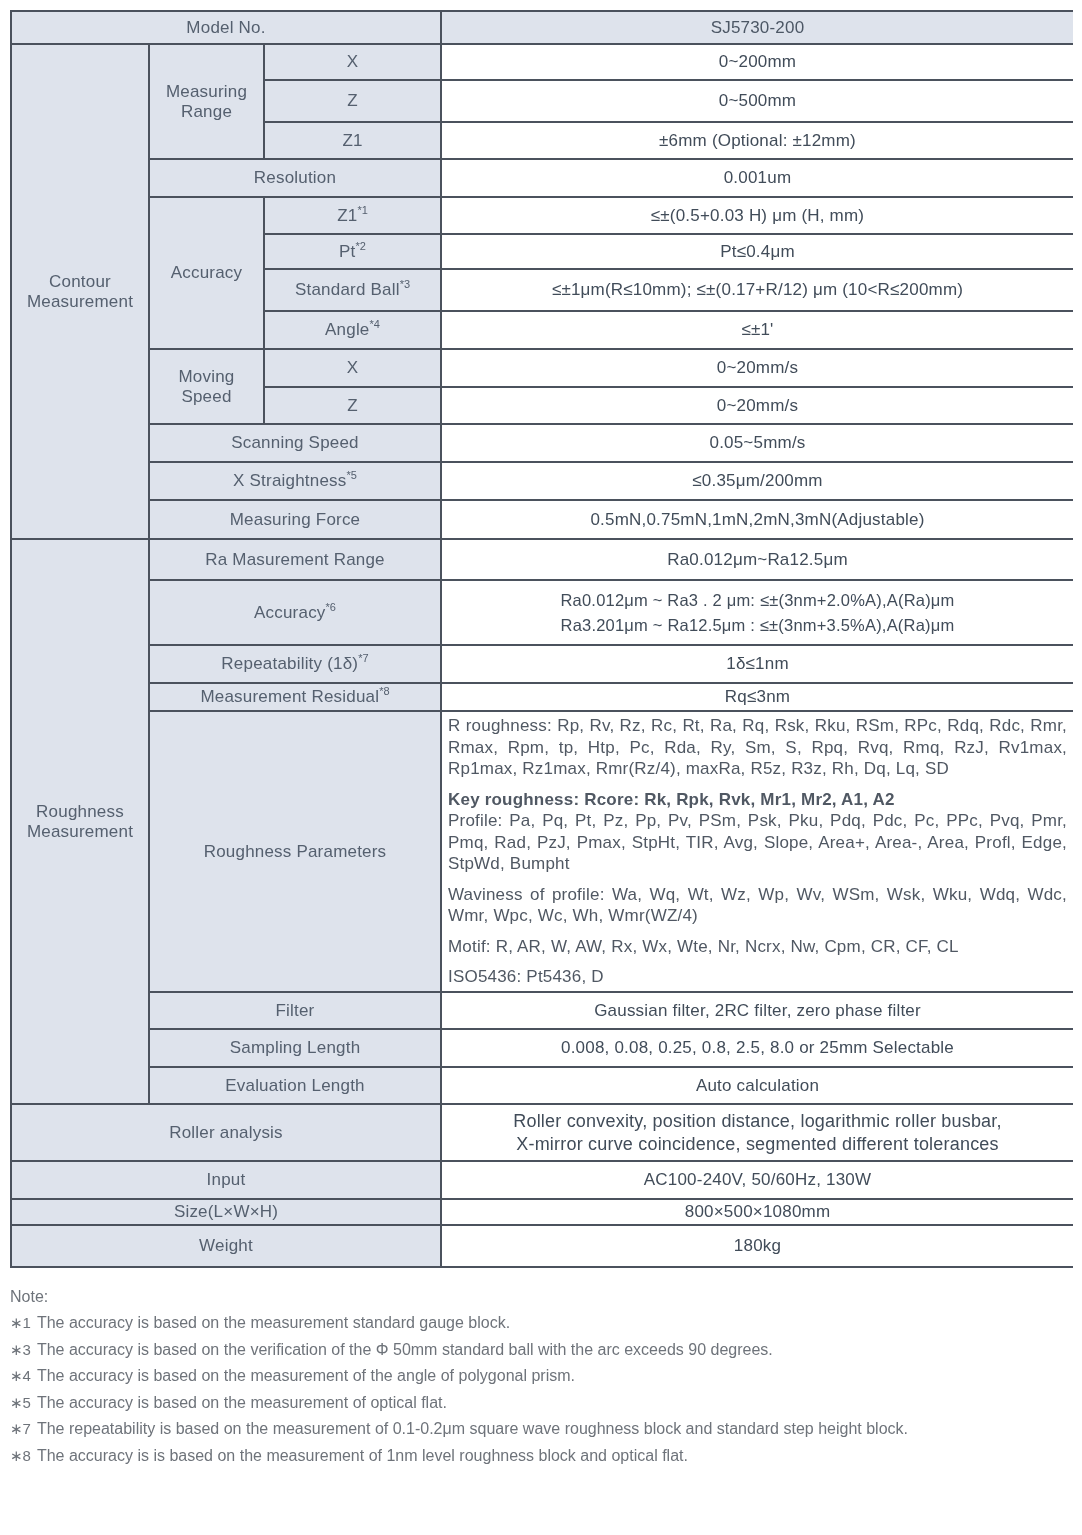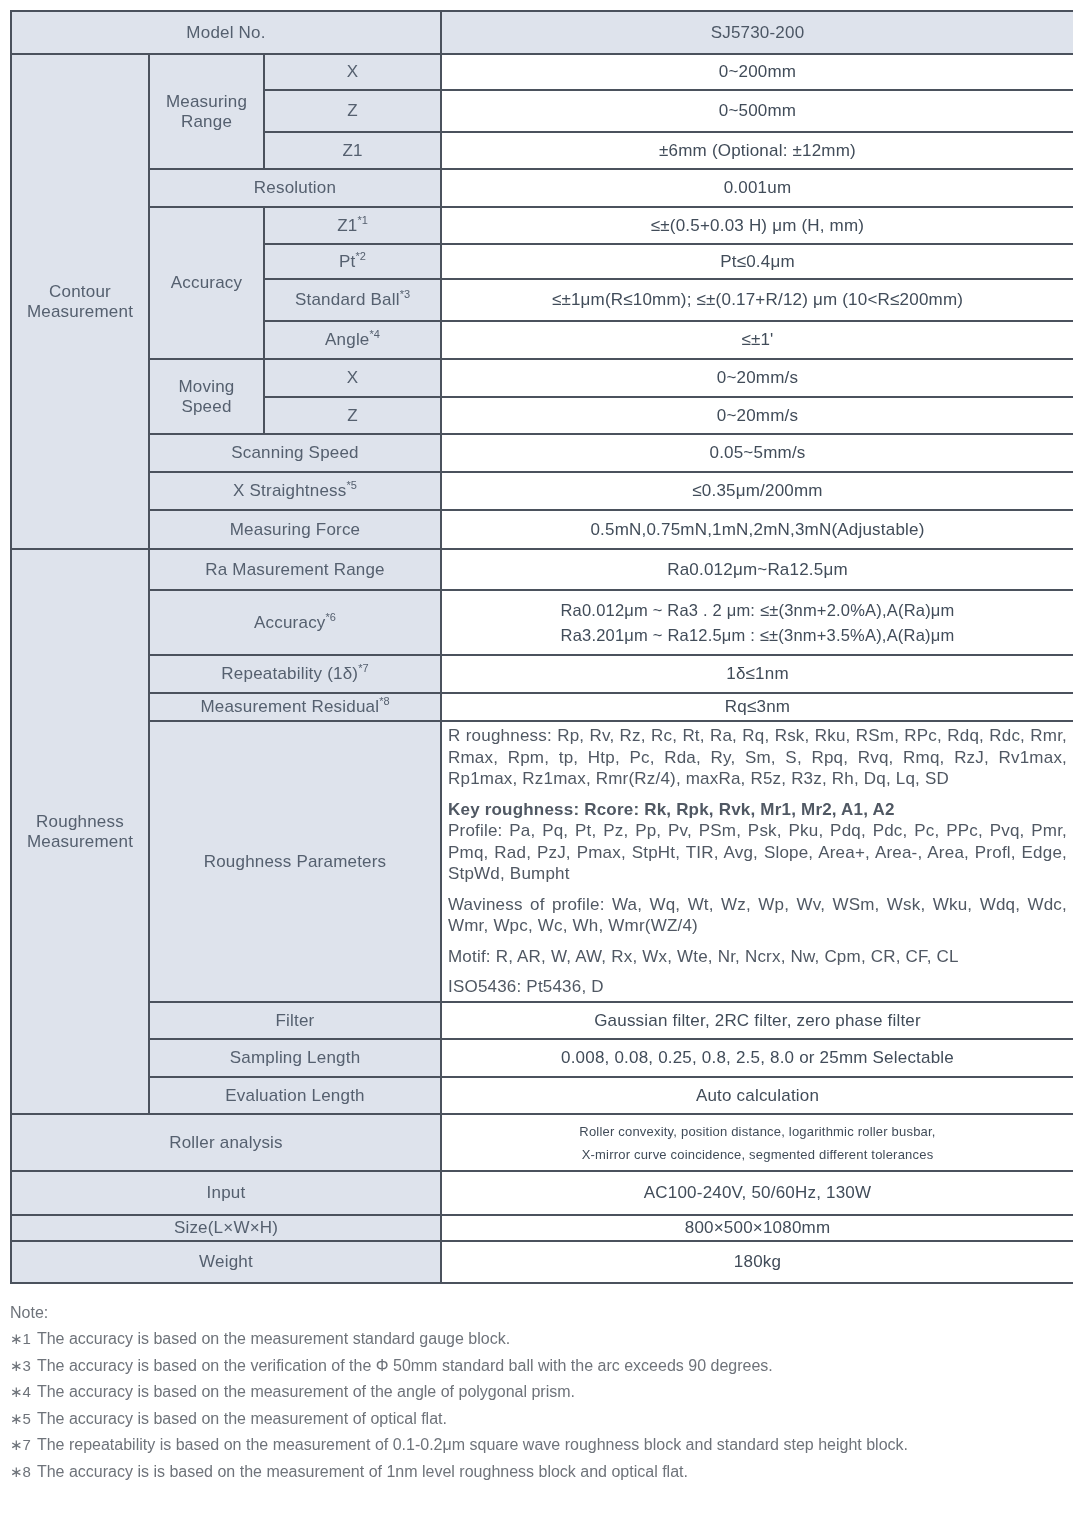"Model No." tr { height: 43px -> 33px }
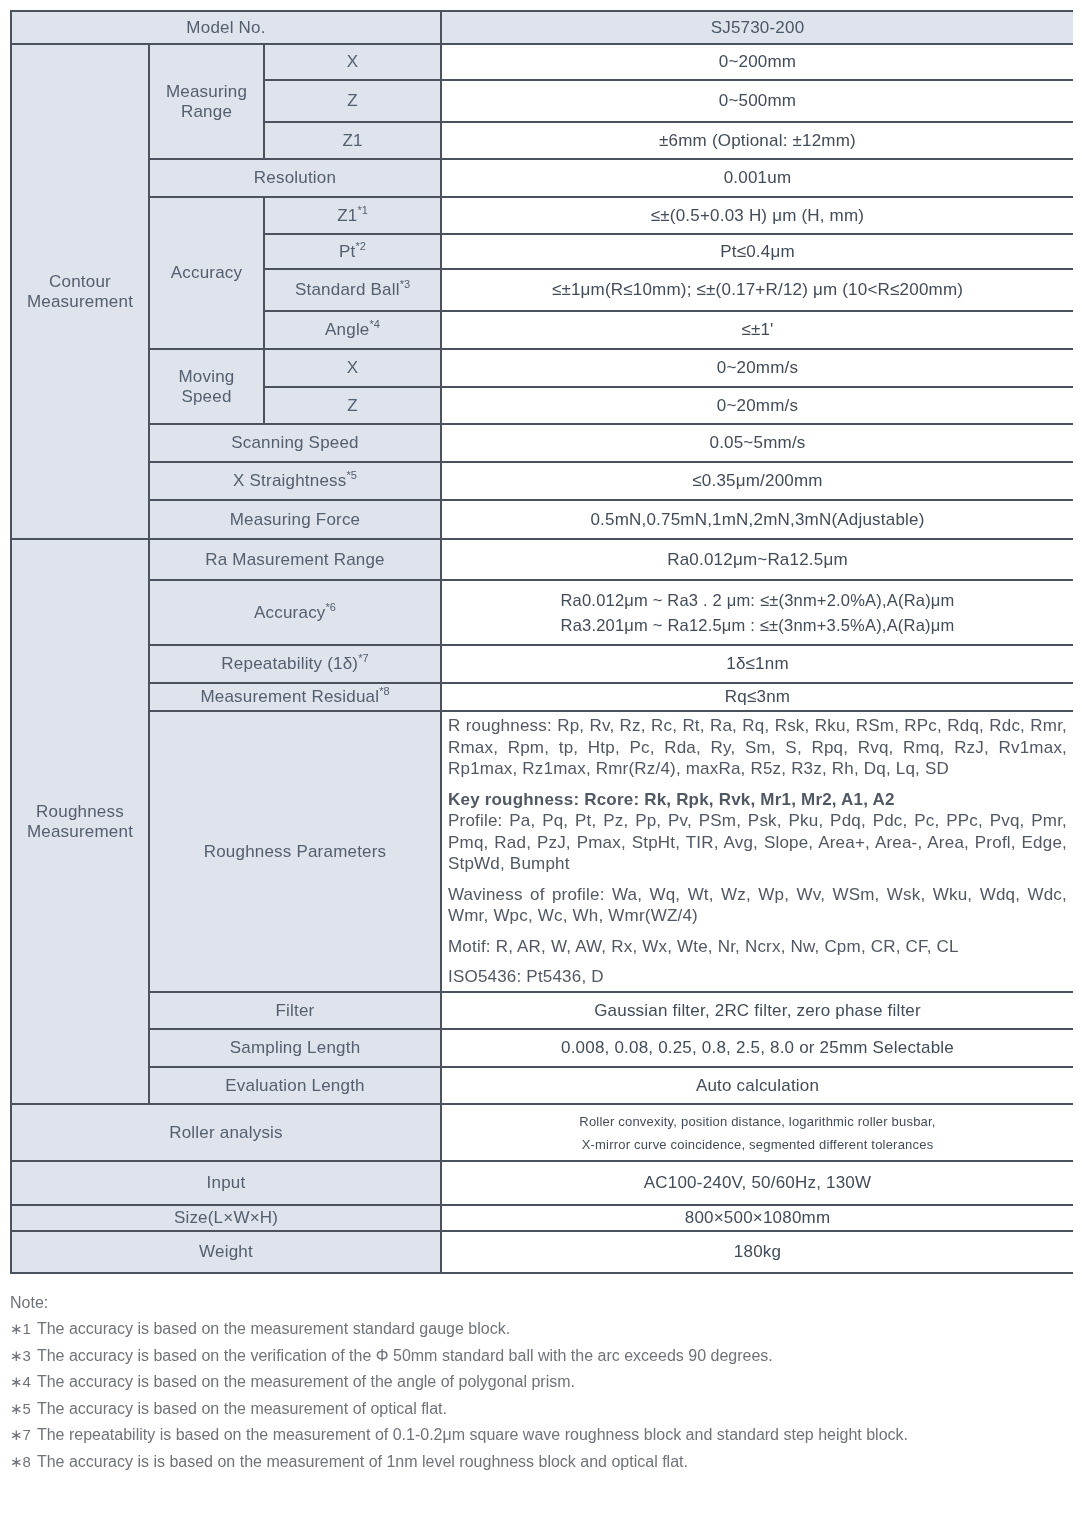"Roller convexity, position distance," .roller-val div { font-size: 13px -> 18px }
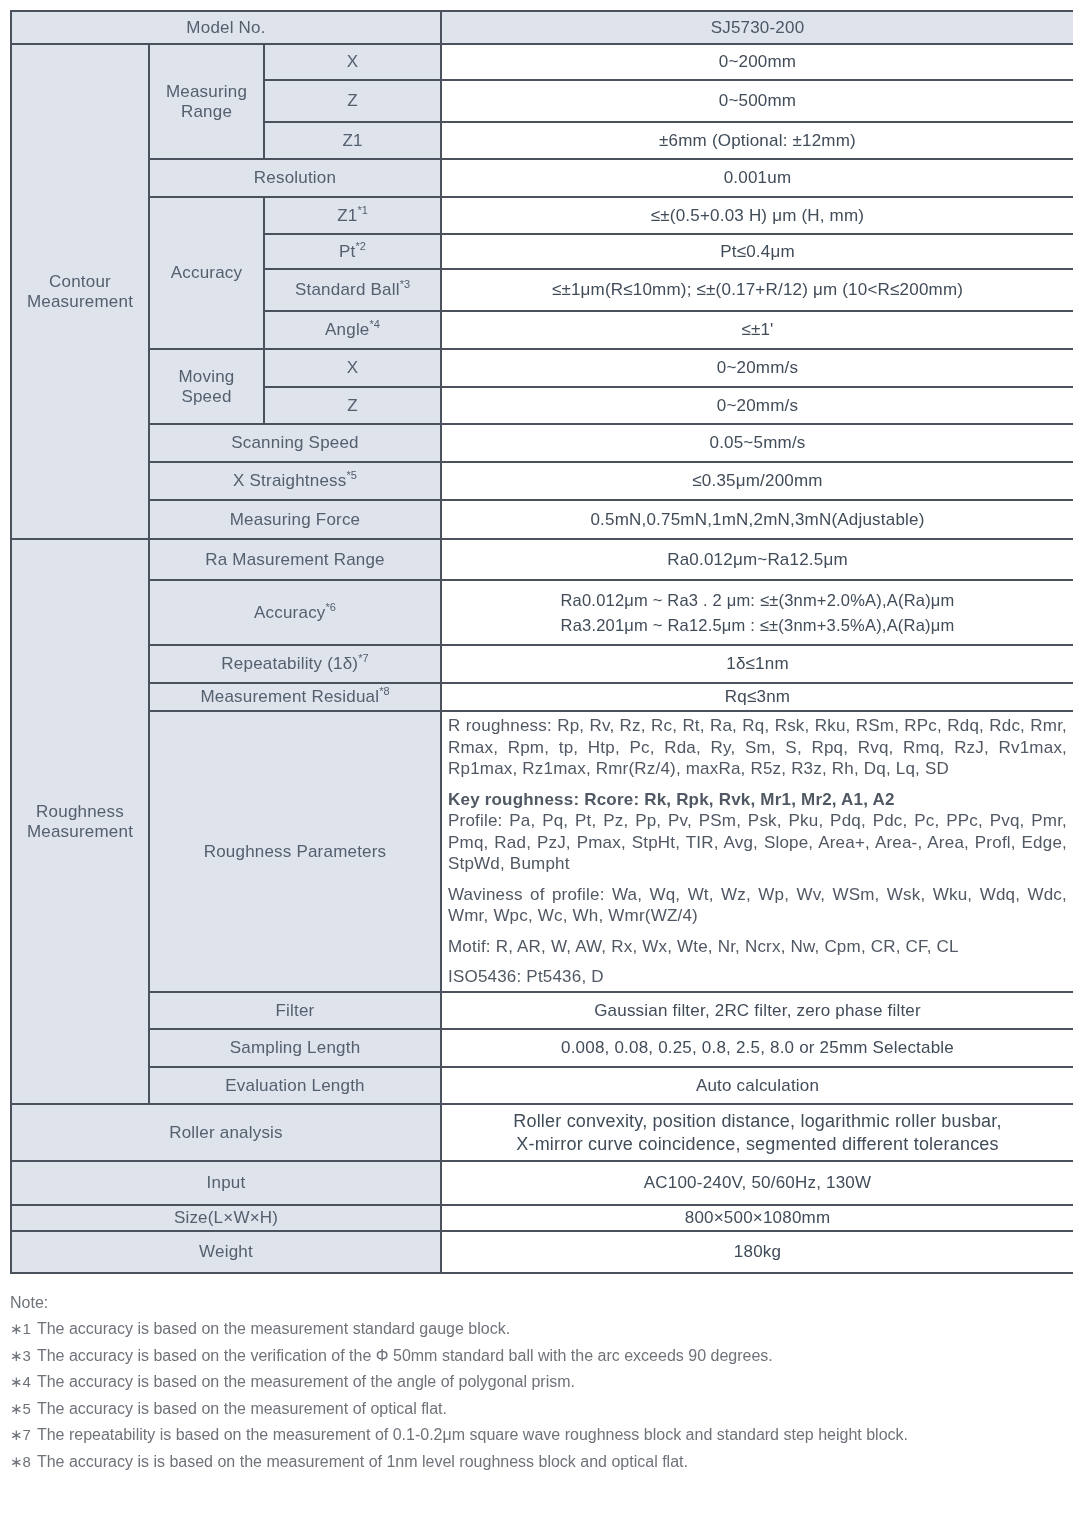"Input" tr { height: 44px -> 38px }
